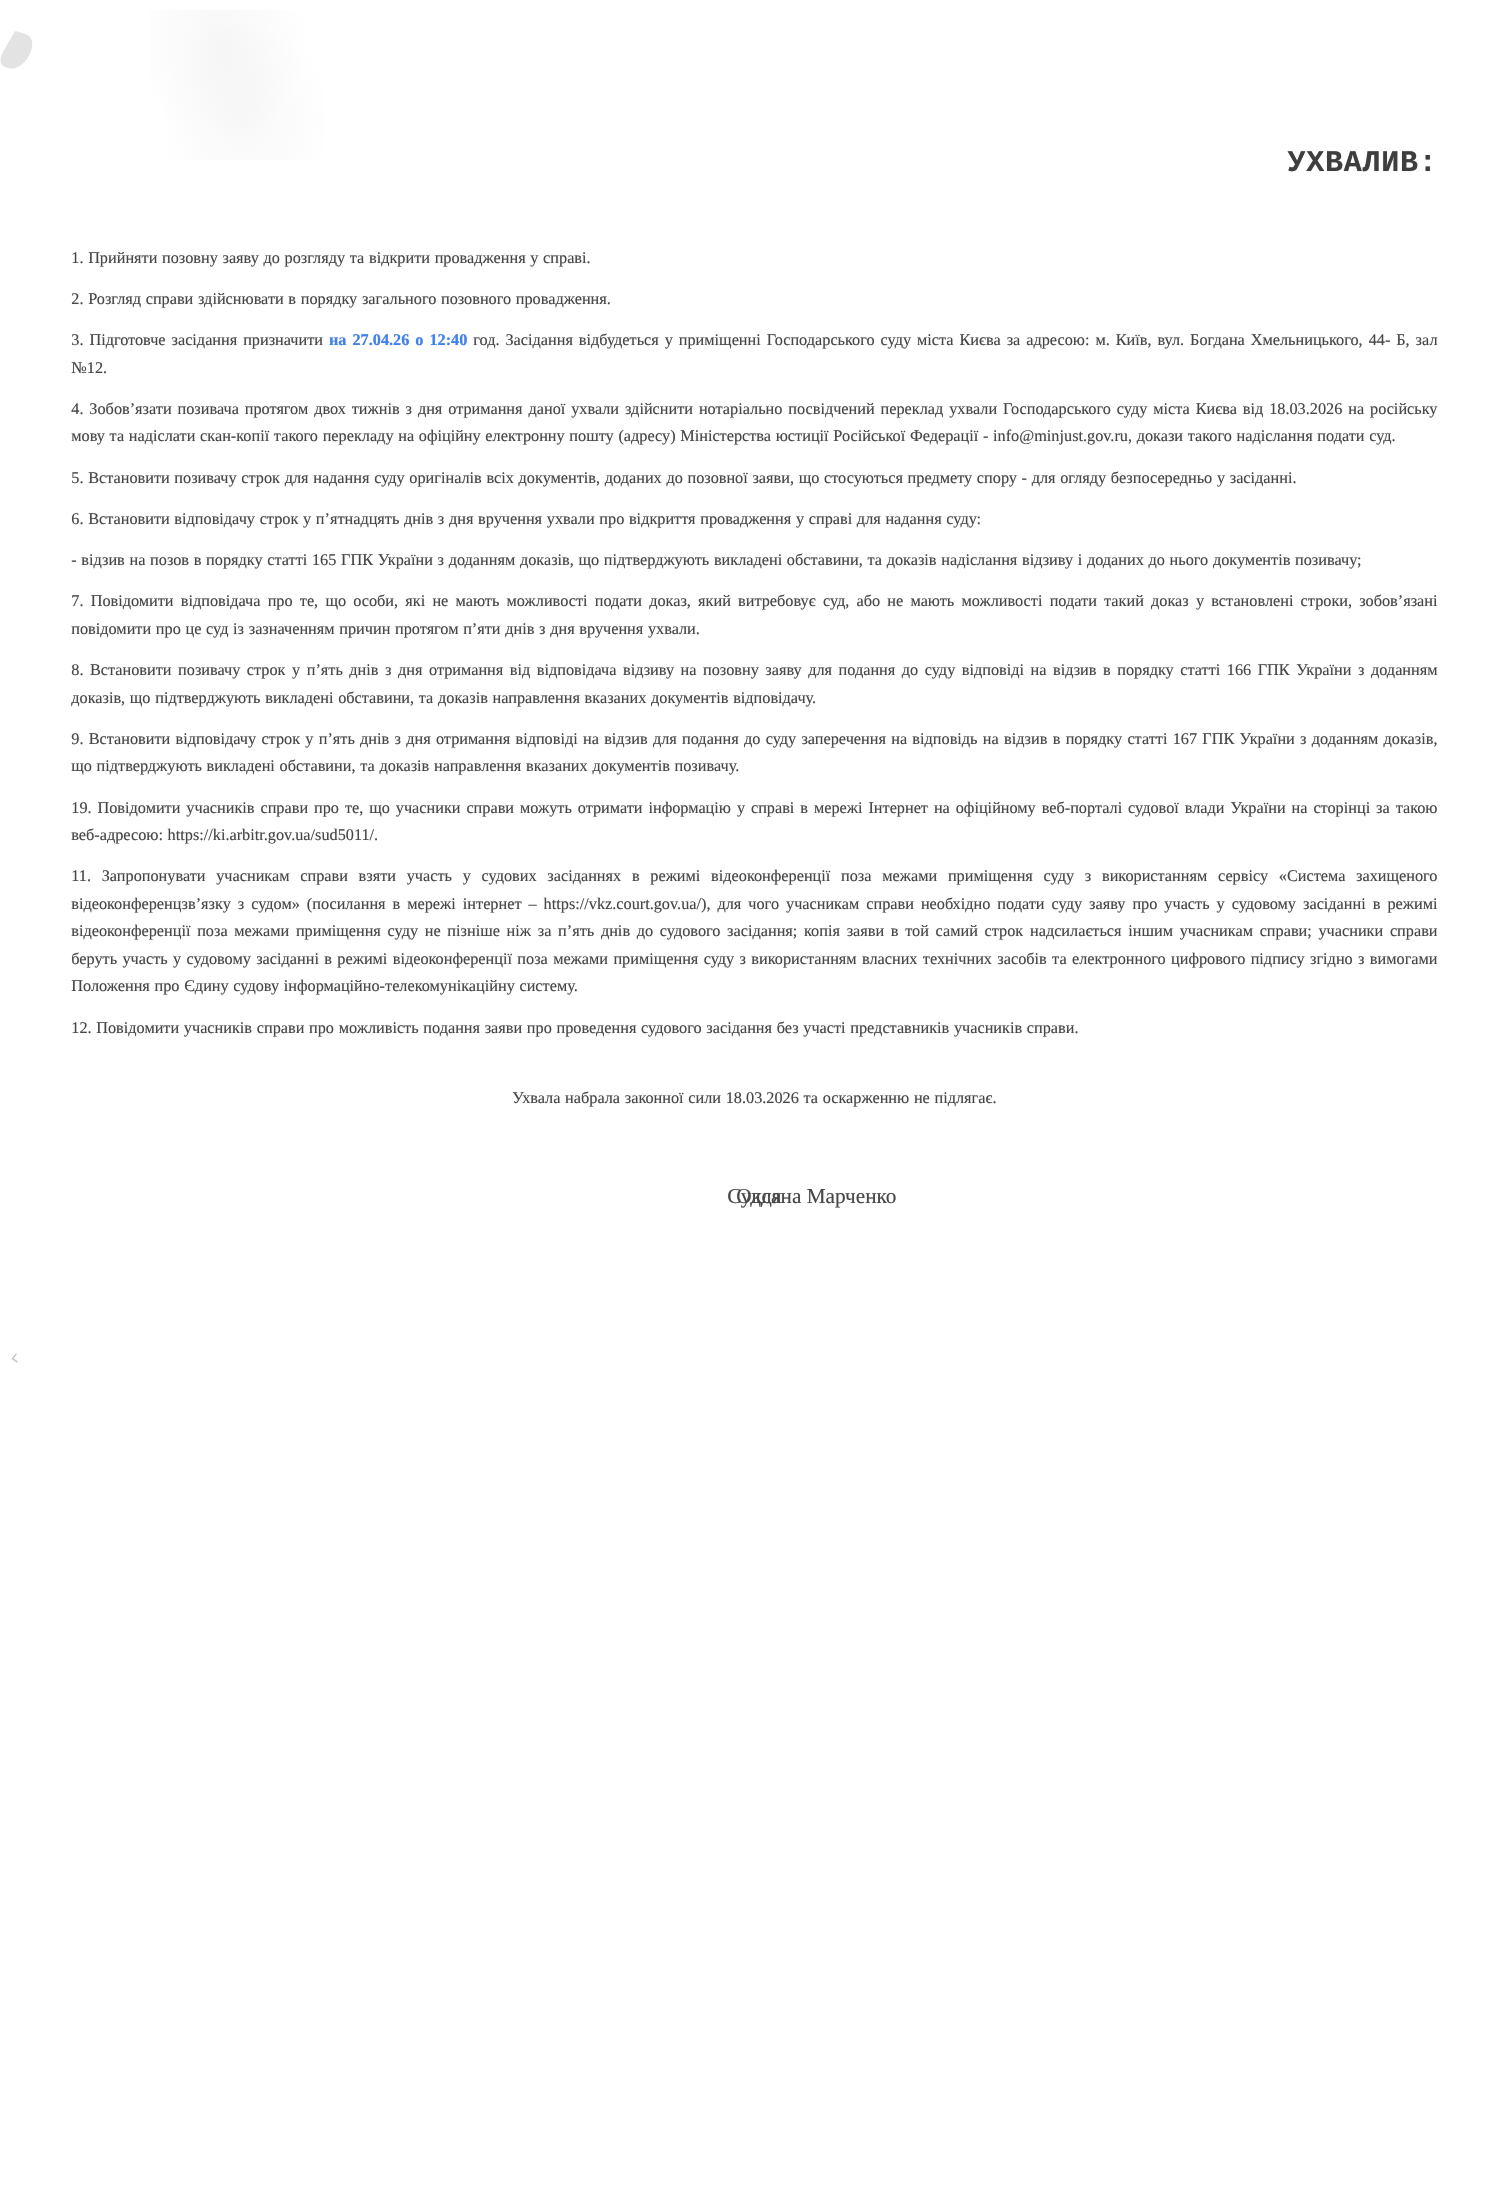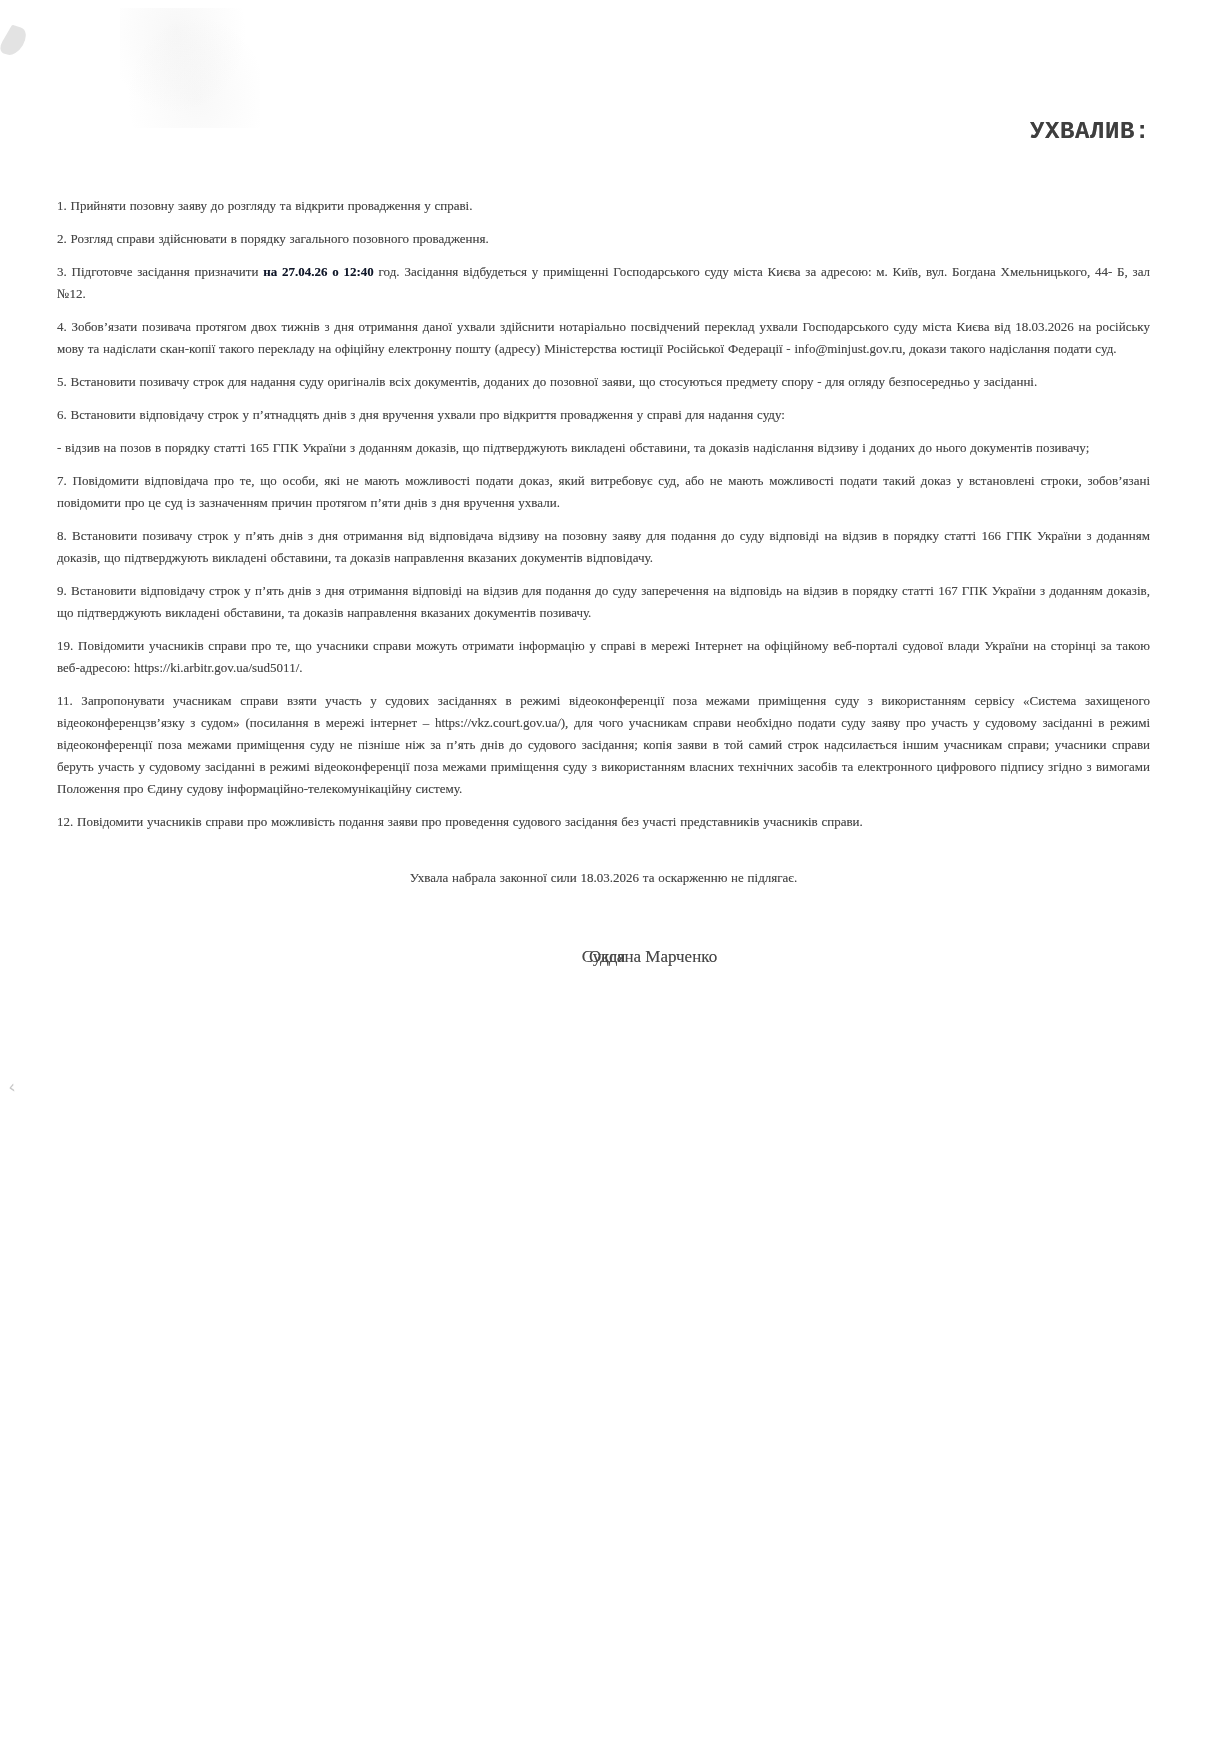"на 27.04.26 о 12:40" .para .bold-seg { color: #0f172a -> #3b82f6 }
